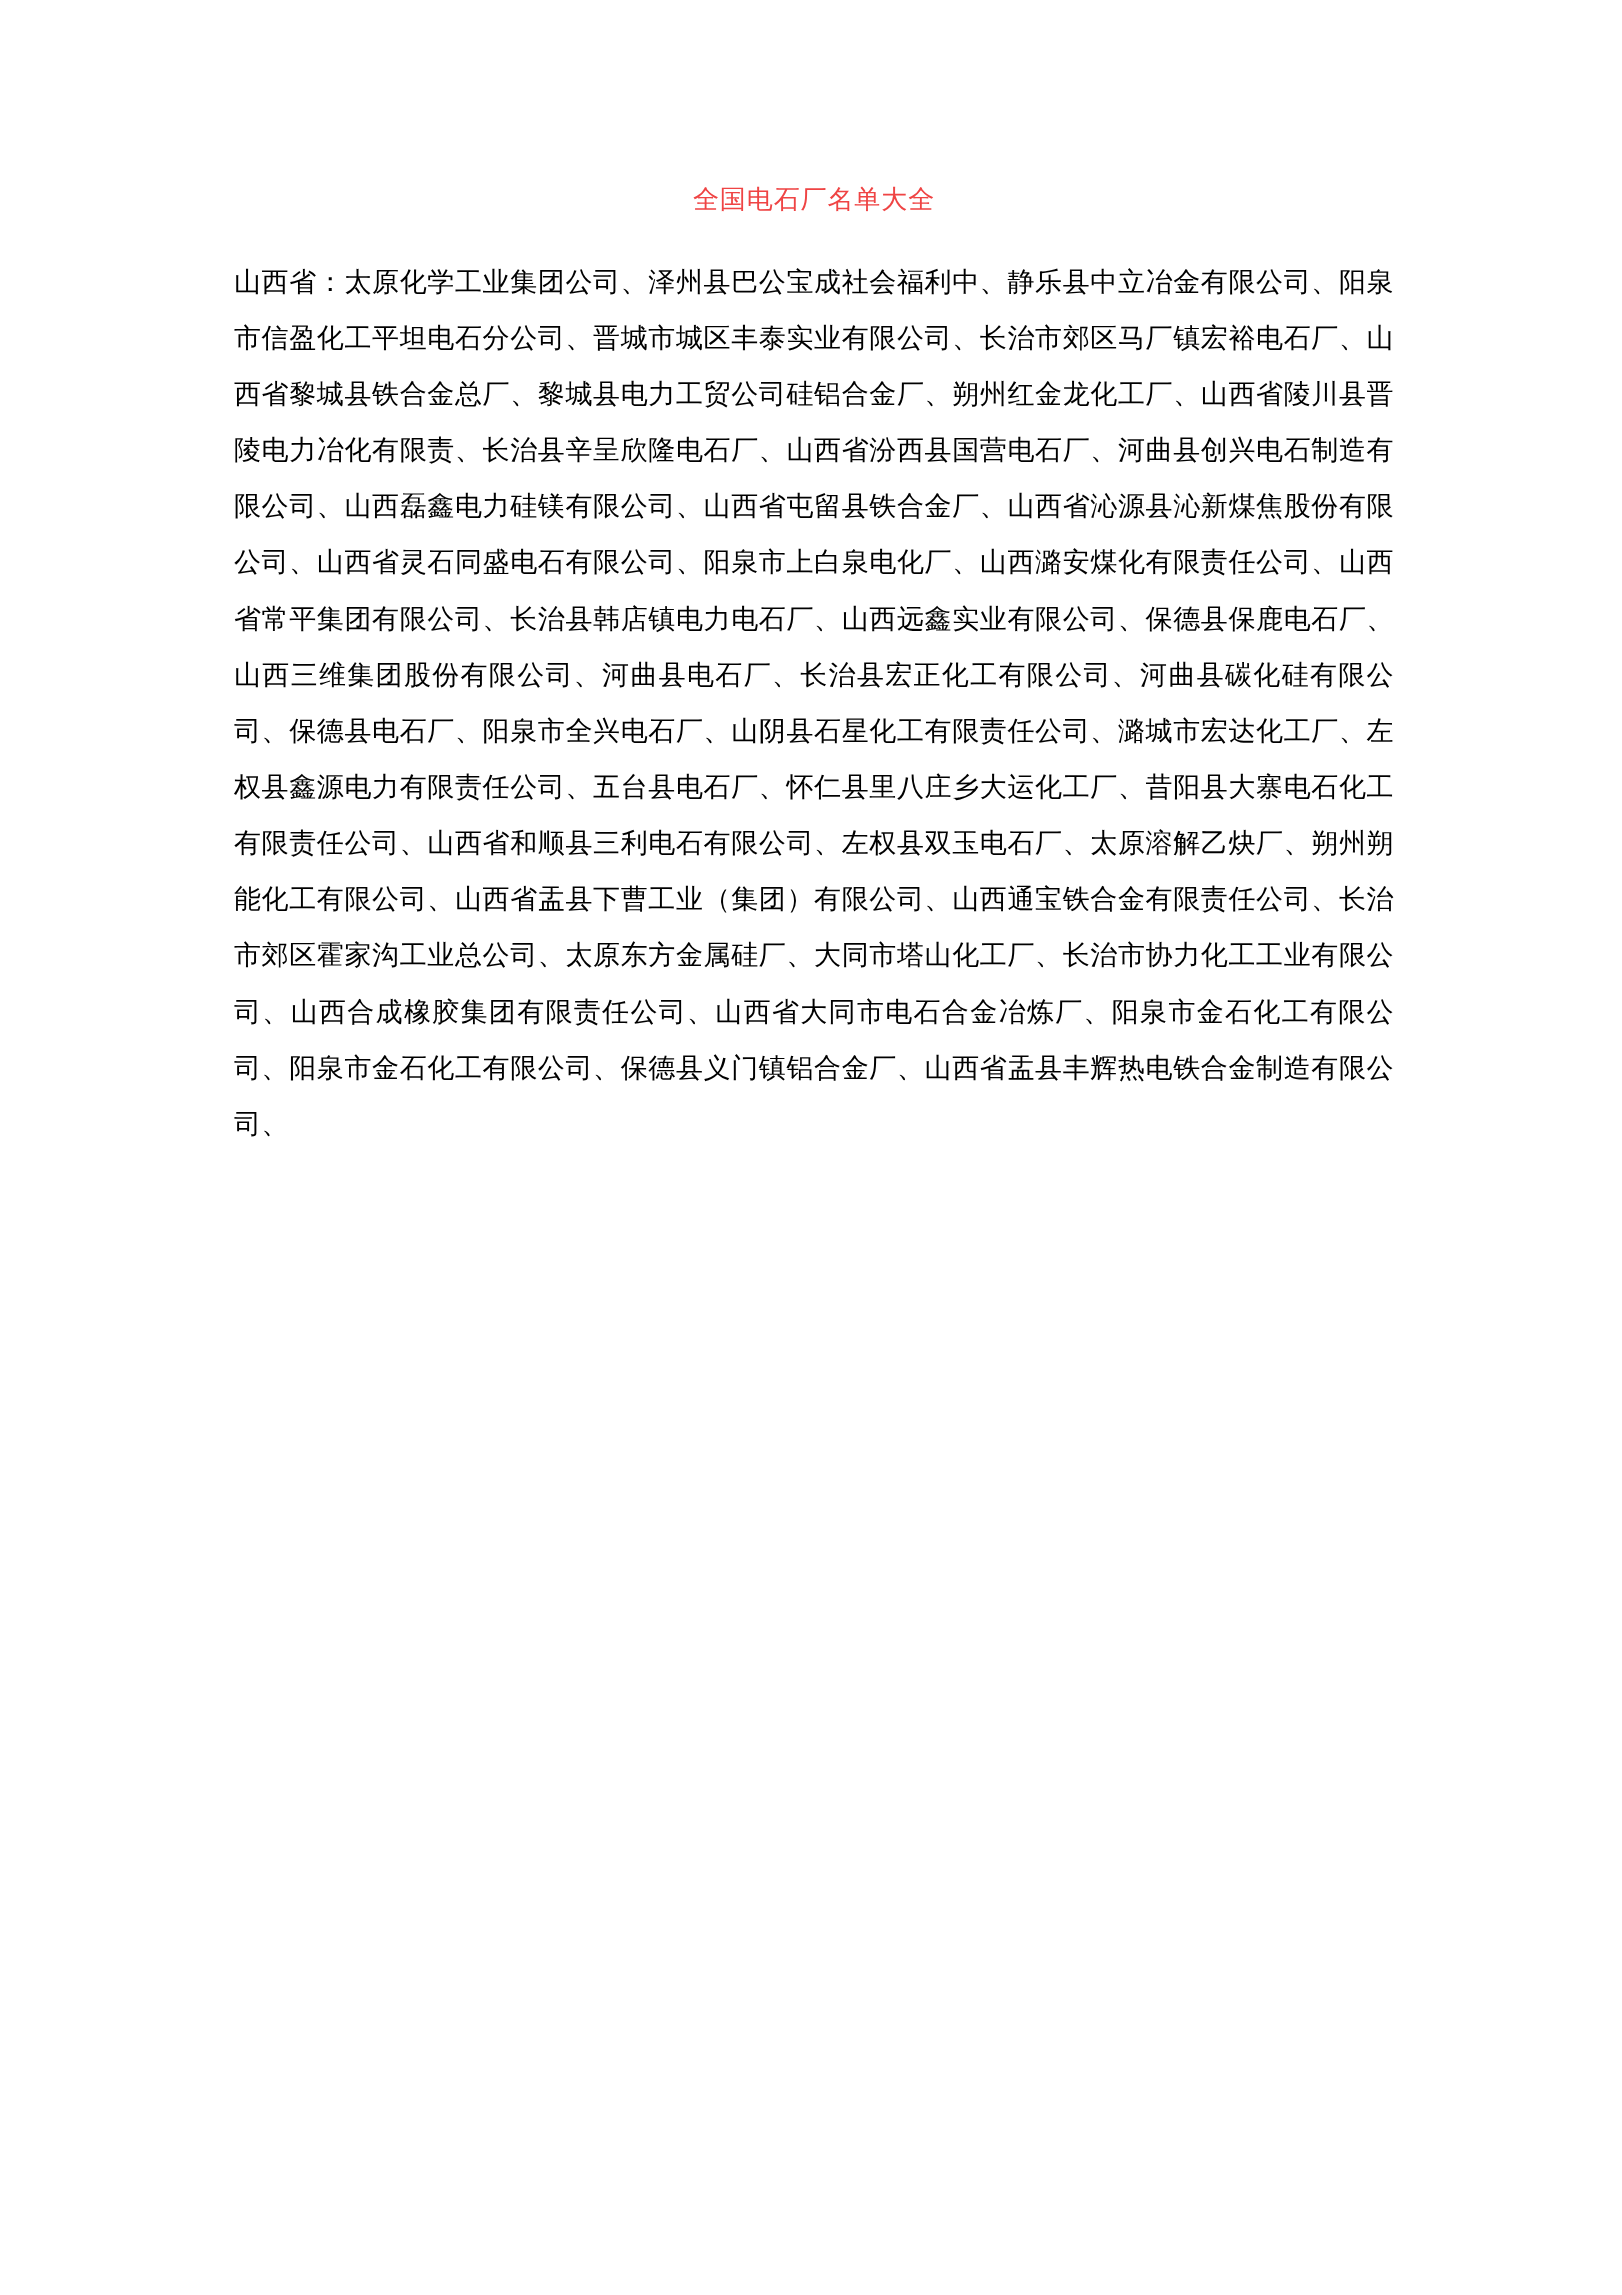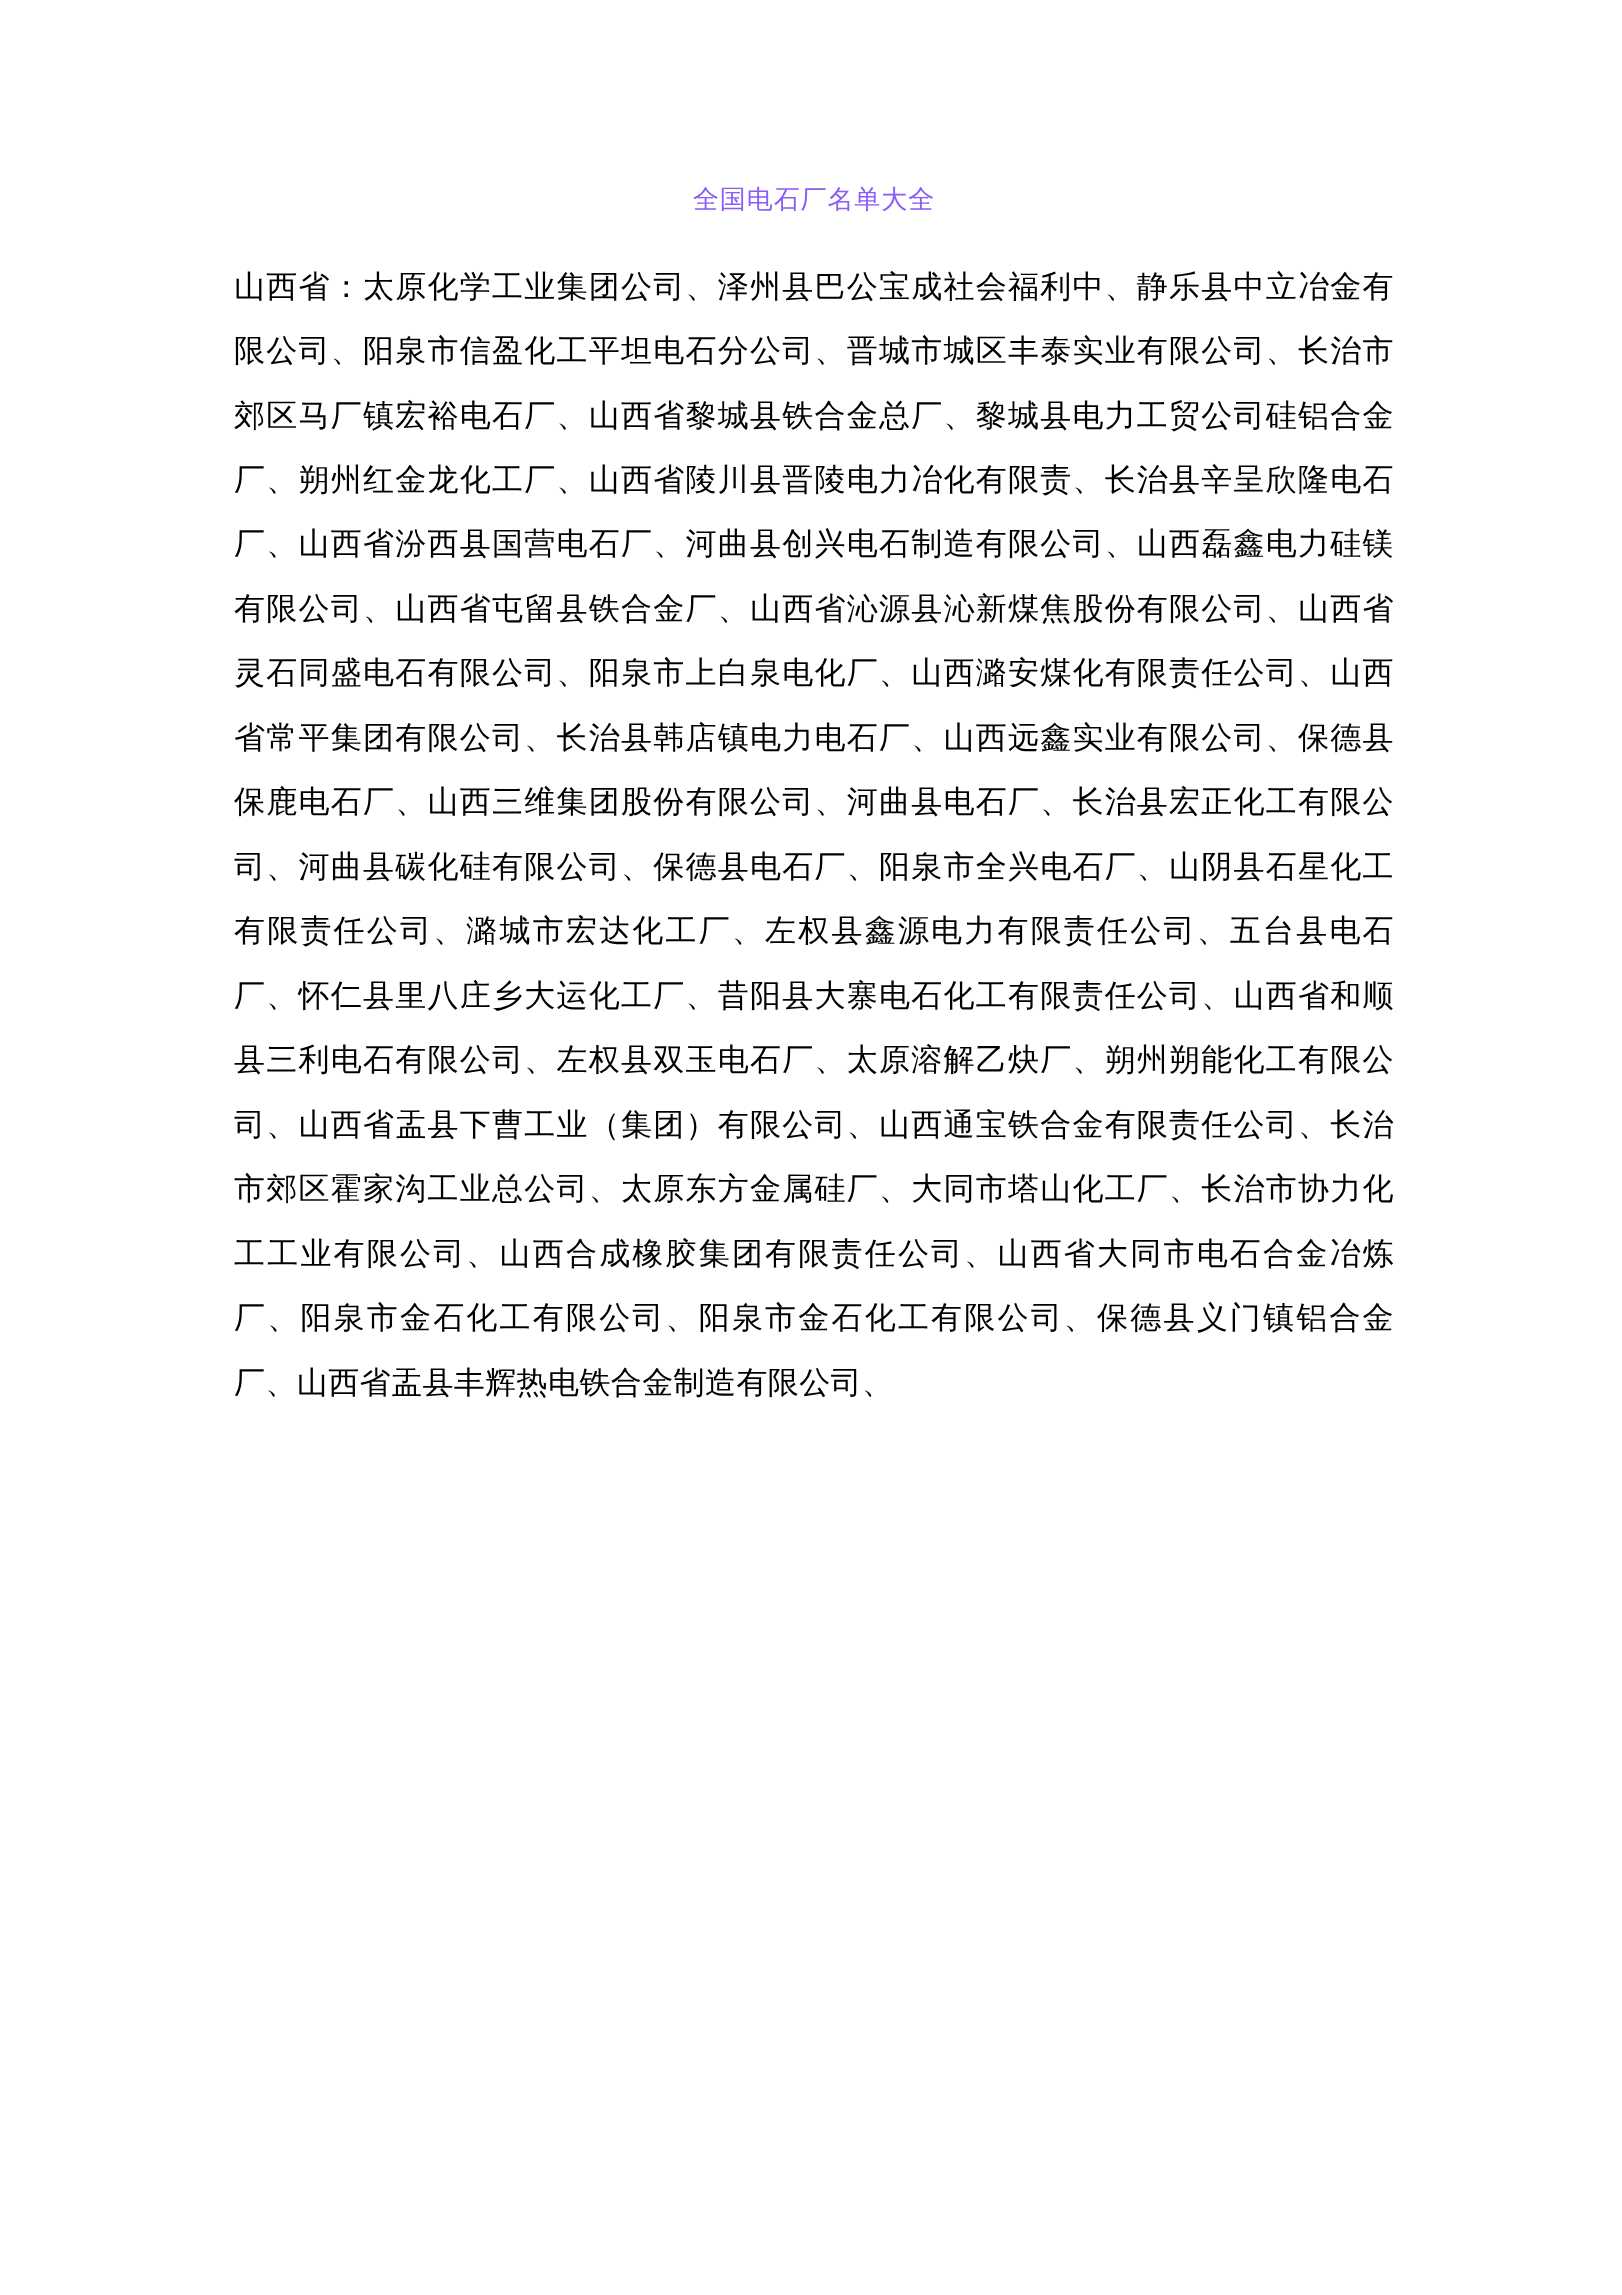"全国电石厂名单大全" .doc-title { color: #8b5cf6 -> #ef4444 }
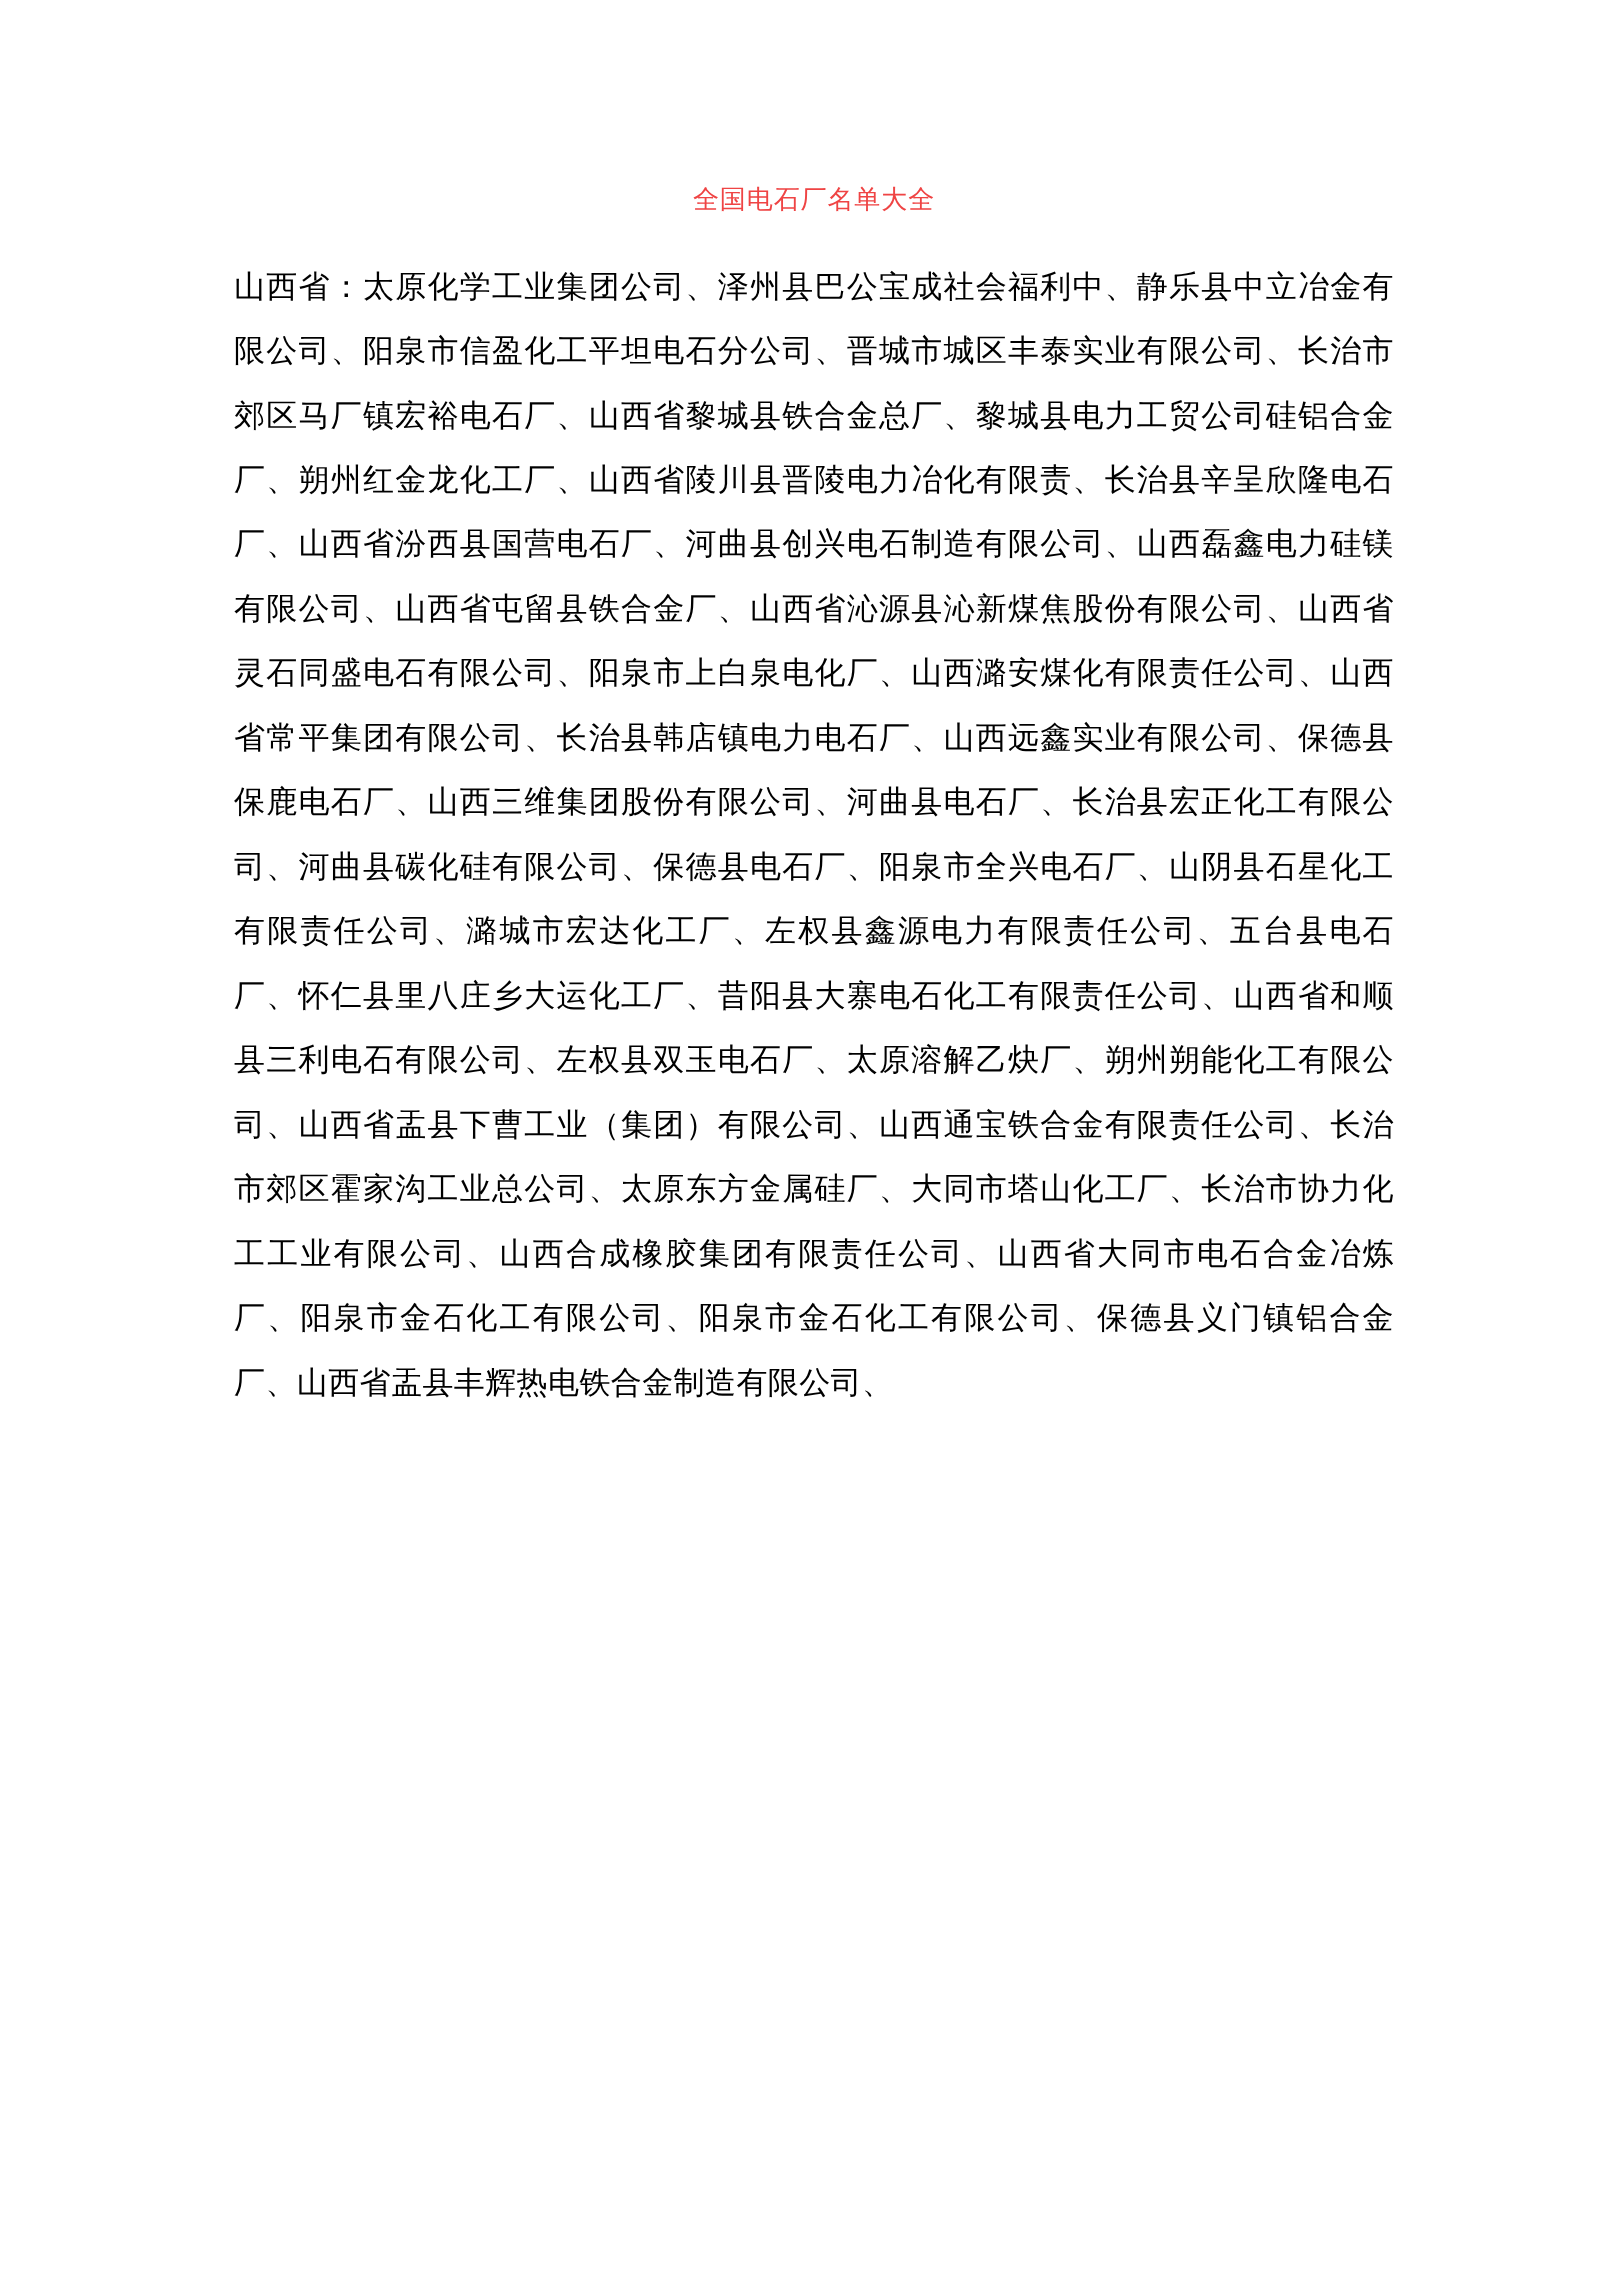"山西省：太原化学工业集团公司、泽州县巴公宝成社会福利中、静乐县中立冶金有限公司、" .doc-body { font-size: 31px -> 27px }
